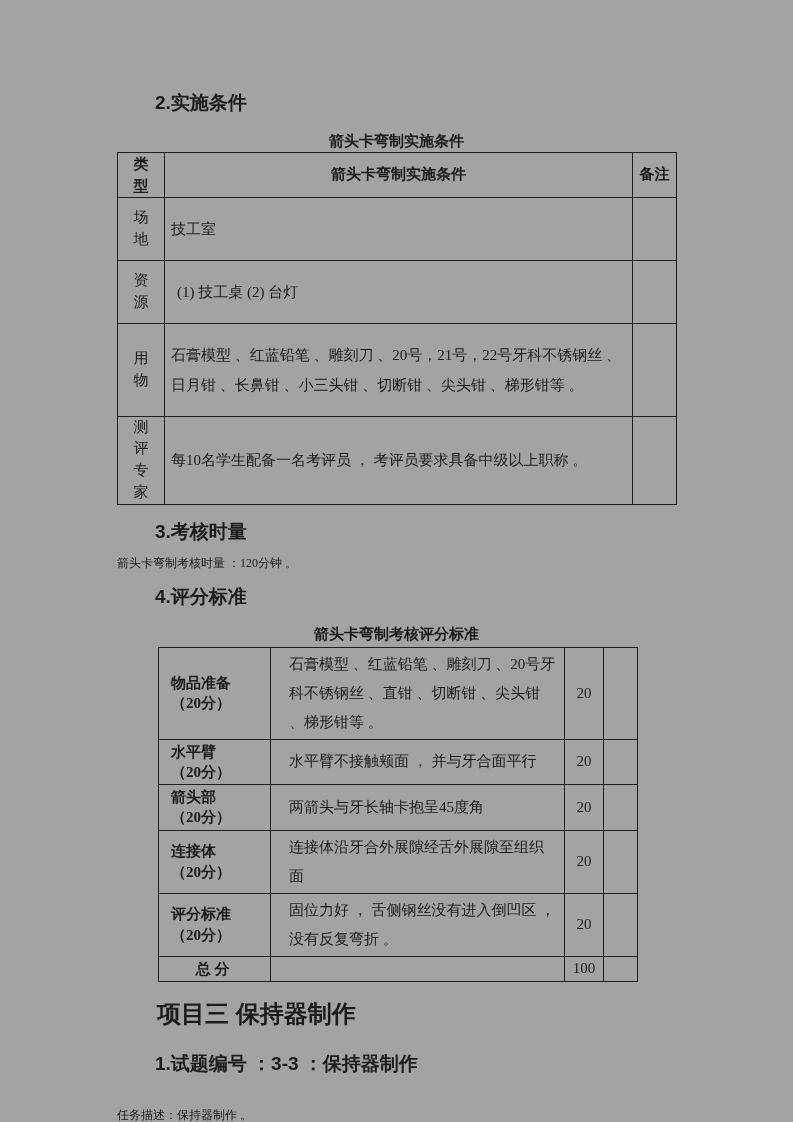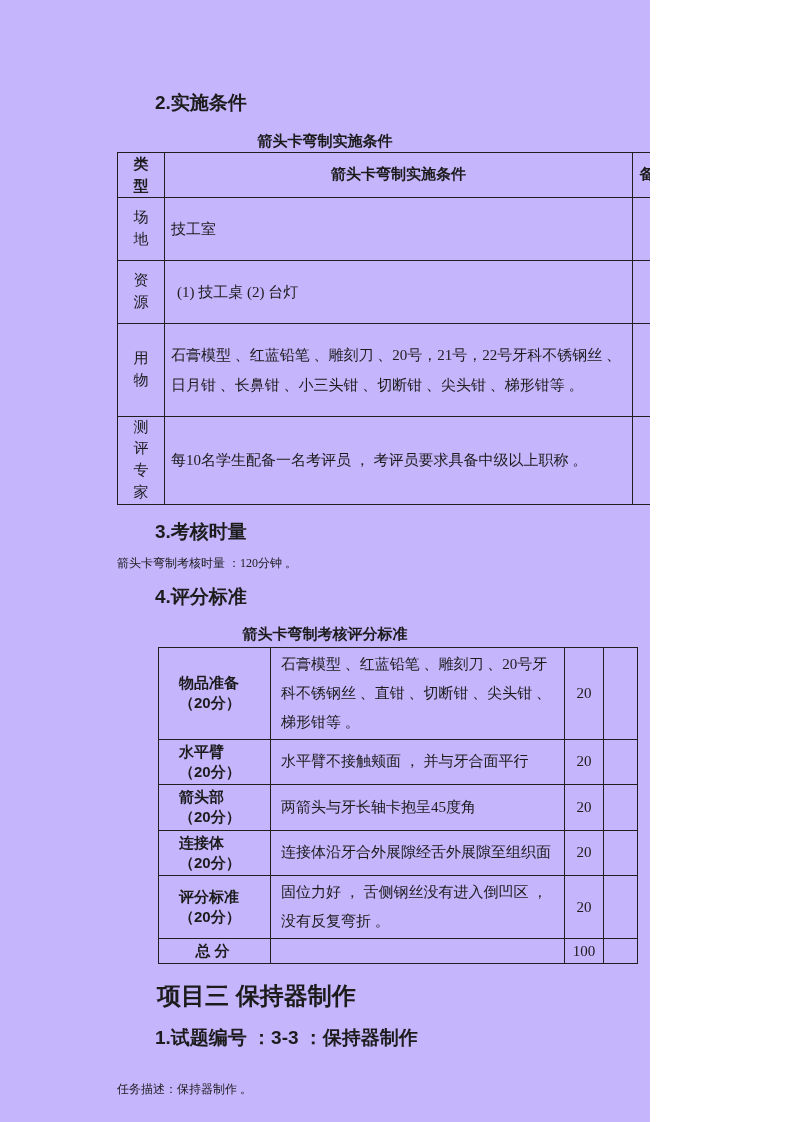"2.实施条件" .page { background: #c4b5fd -> #a3a3a3; width: 650px -> 793px }
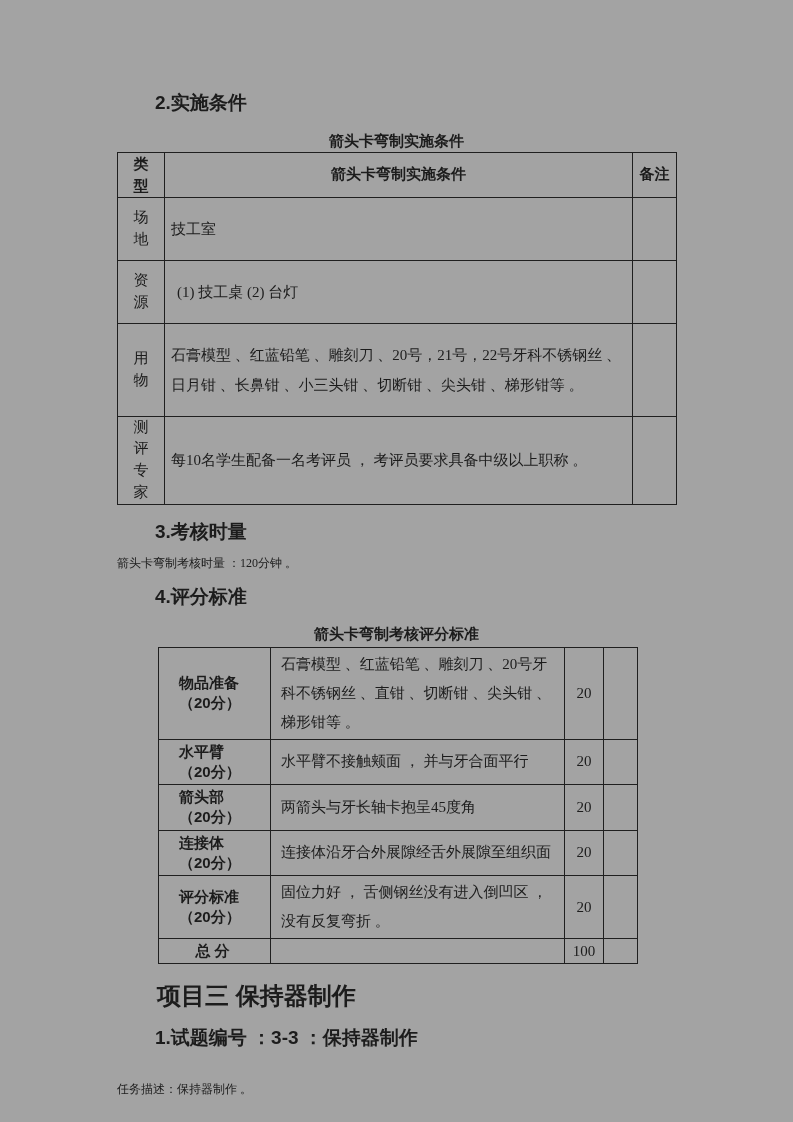"石膏模型 、红蓝铅笔 、雕刻刀 、20号牙科不锈钢丝 、直钳" .t-score td.sc-req { padding: 2px 6px 2px 10px -> 2px 6px 2px 18px }
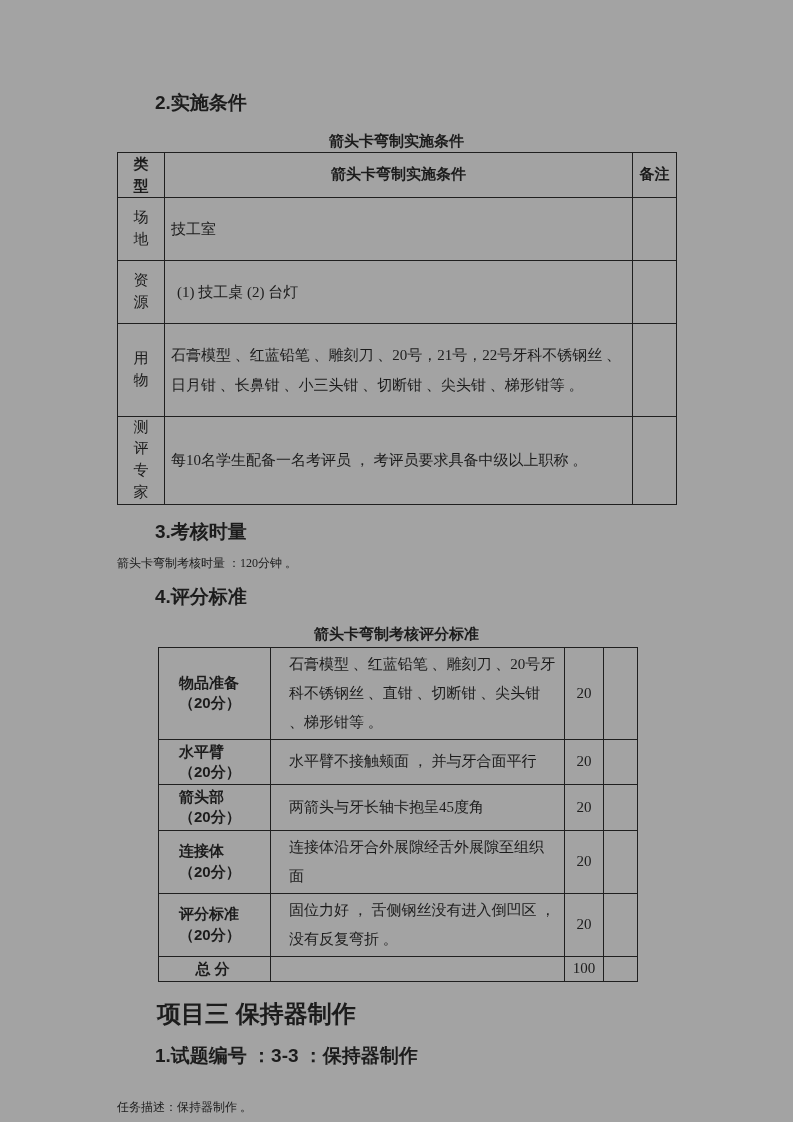"物品准备" .t-score td.sc-name { font-family: Liberation Sans, sans-serif -> Liberation Serif, serif; padding: 2px 4px 2px 20px -> 2px 4px 2px 12px }
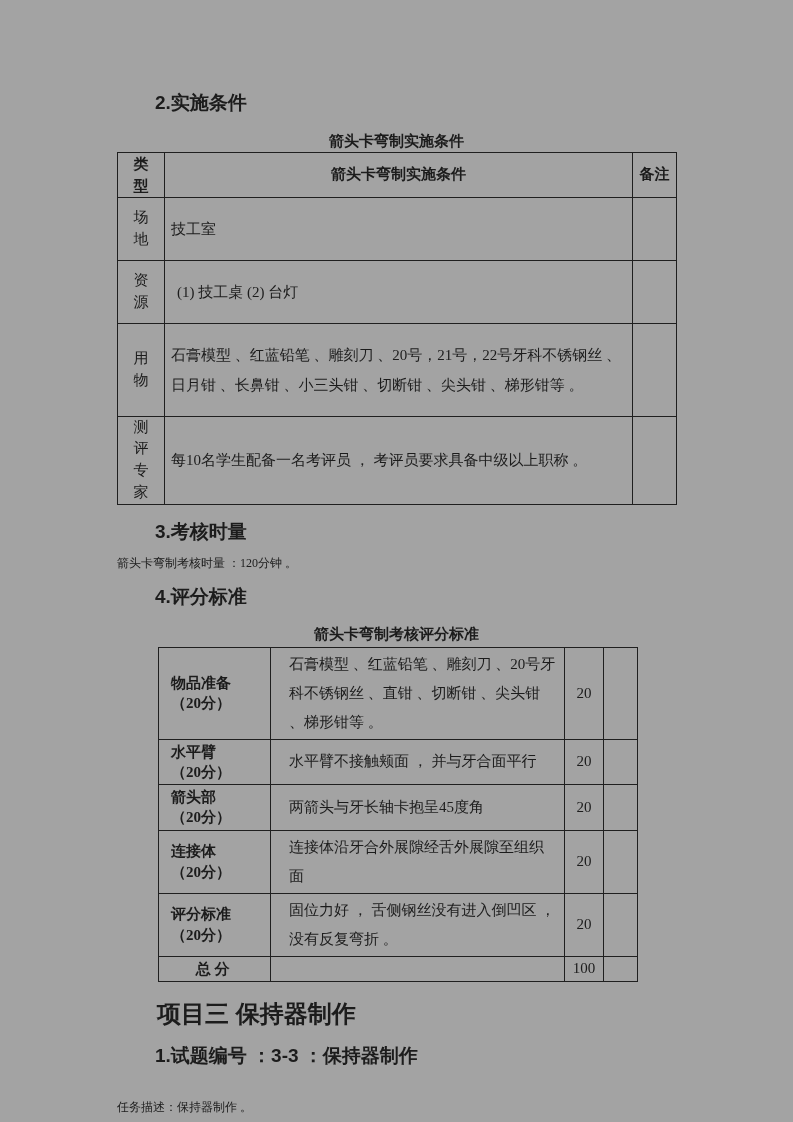"1.试题编号 ：3-3 ：保持器制作" .h-exam { margin-top: 20px -> 28px }
